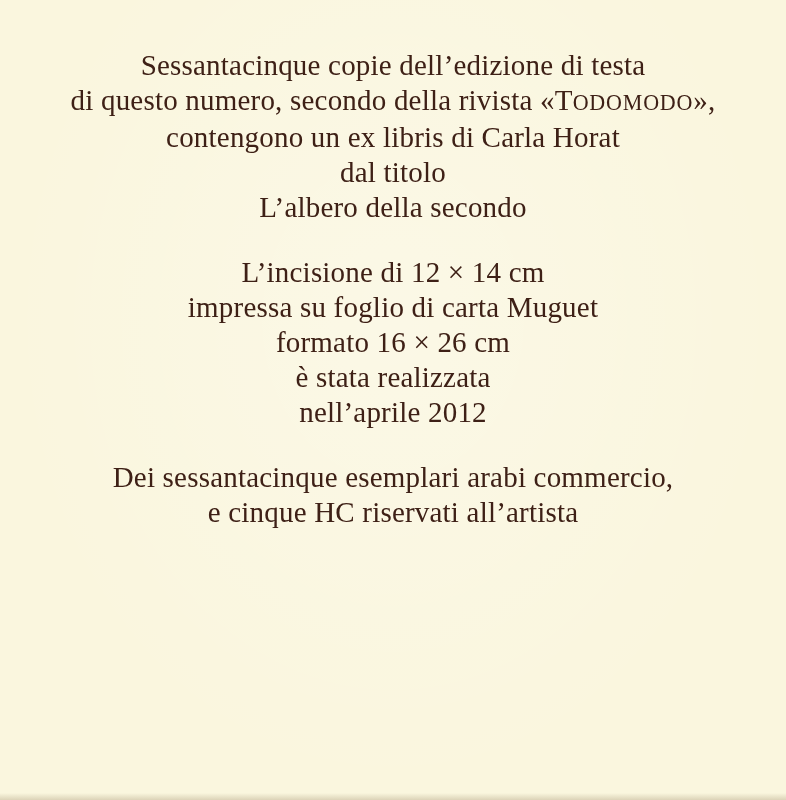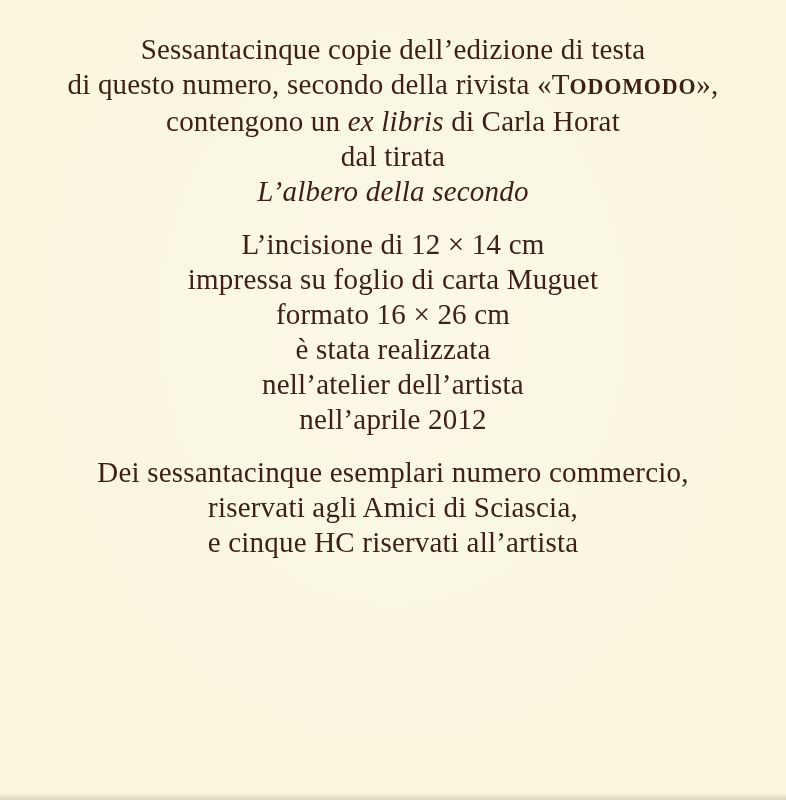"Sessantacinque copie dell’edizione di" .page { padding-top: 32px -> 48px }
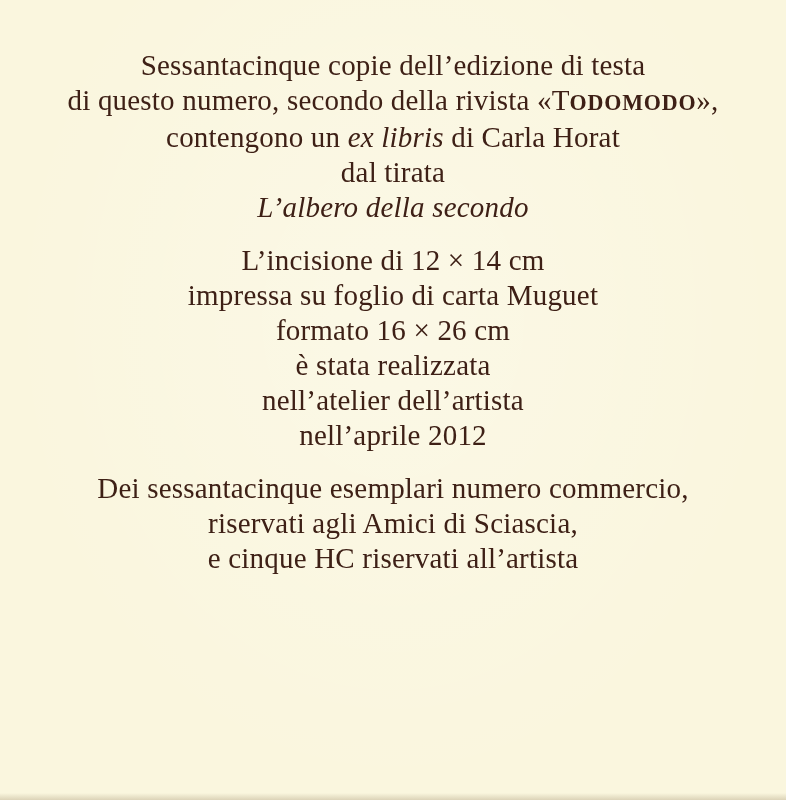"ODOMODO" .sc { font-weight: bold -> none }
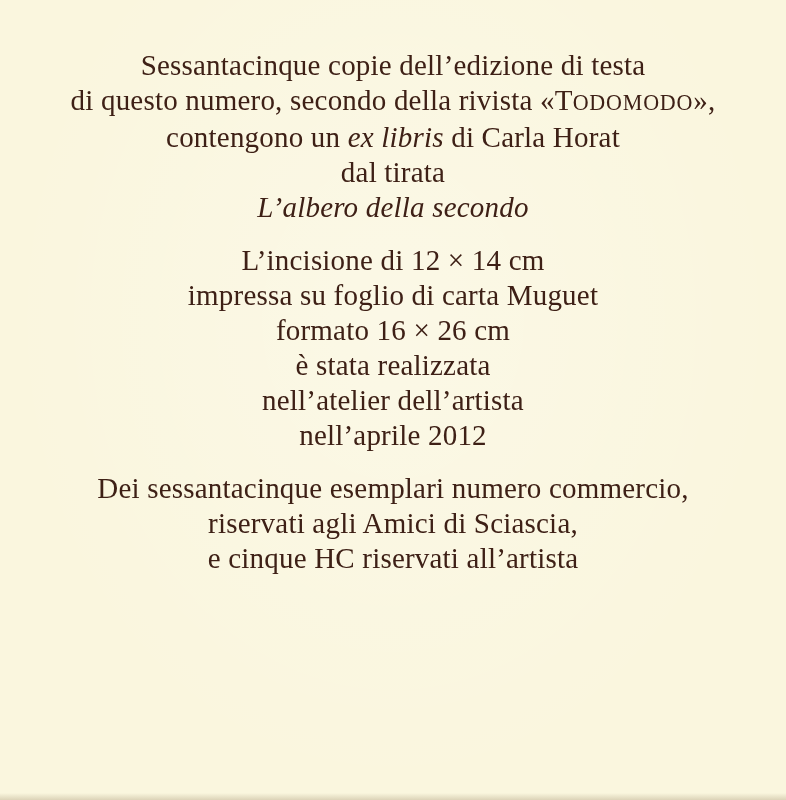"ex libris" .it { font-style: italic -> none }
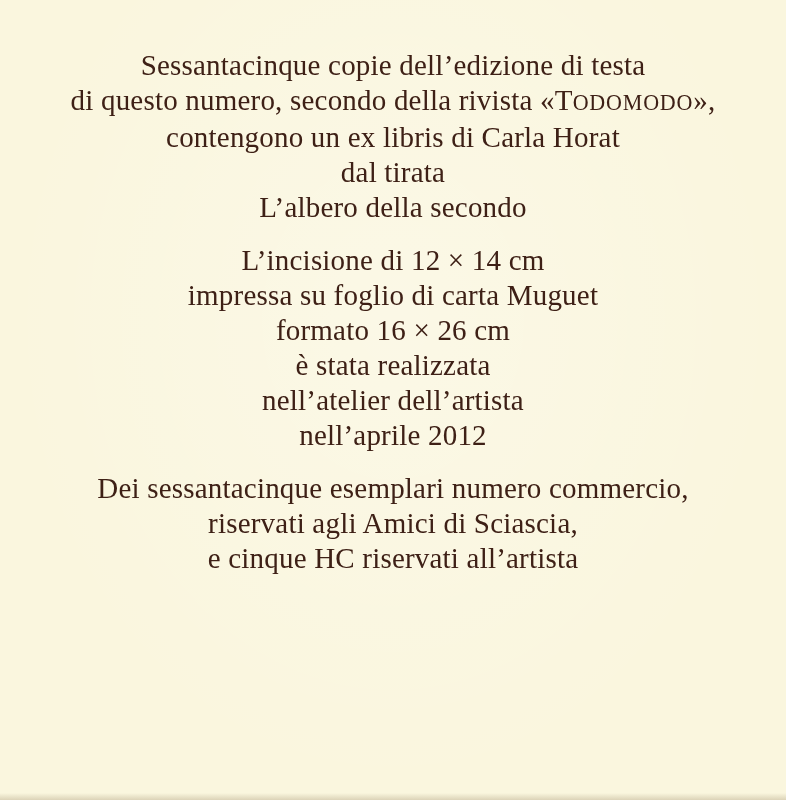"dal tirata" div.line { text: tirata -> titolo }
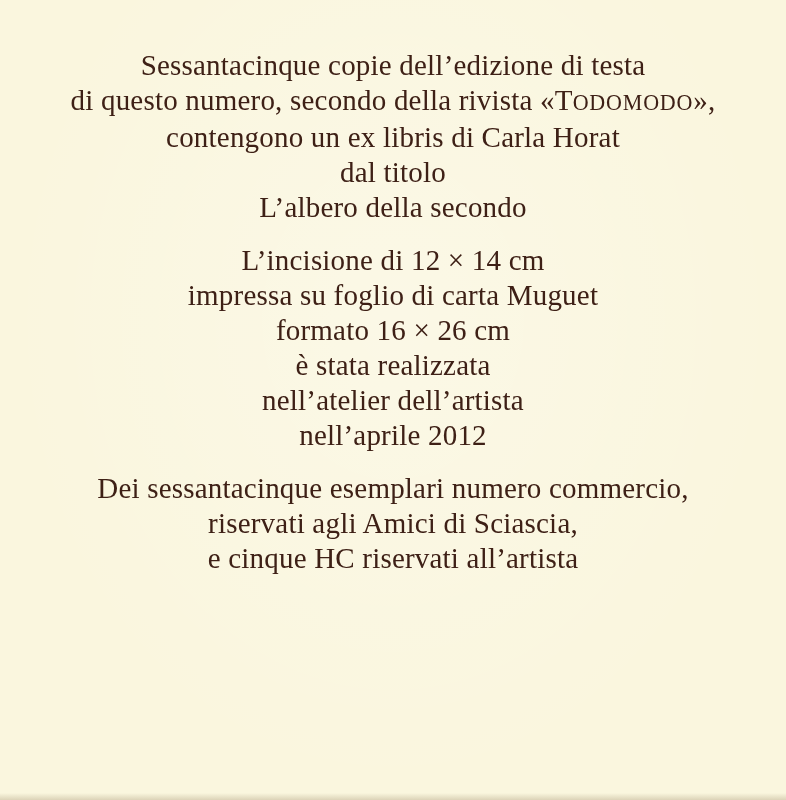"L’incisione di 12 × 14" .para + .para { margin-top: 18px -> 30px }
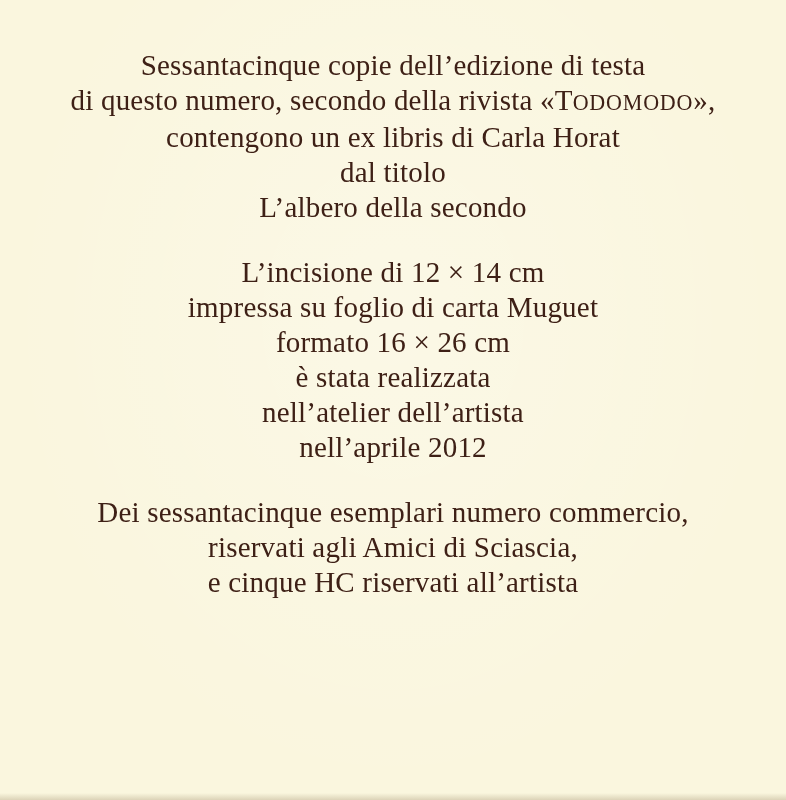"nell’atelier dell’artista" div.line { html: <div>nell’atelier dell’artista</div> -> none }
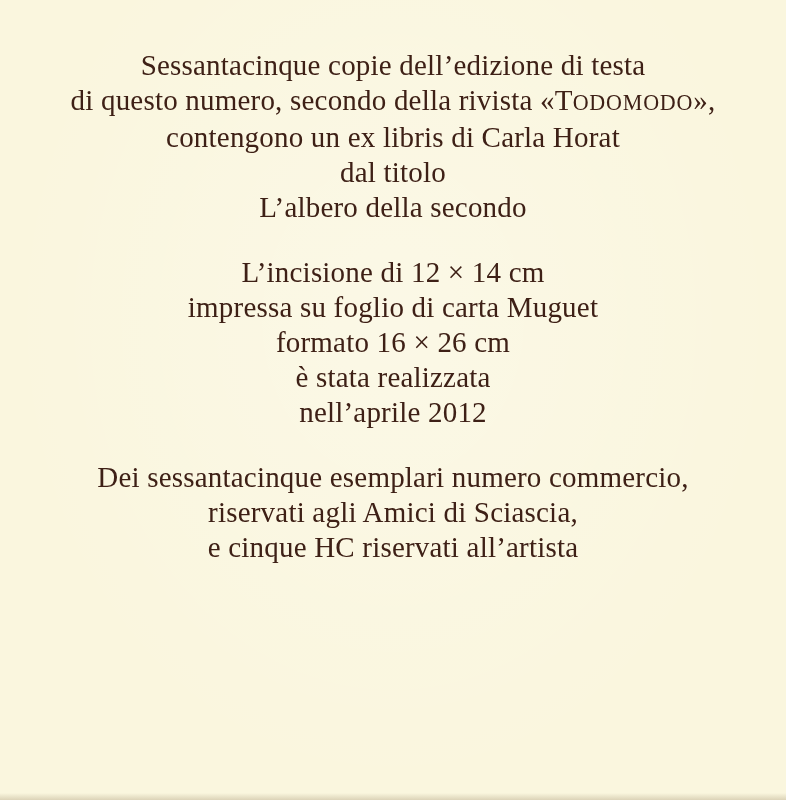"Dei sessantacinque esemplari numero" div.line { text: numero -> arabi }
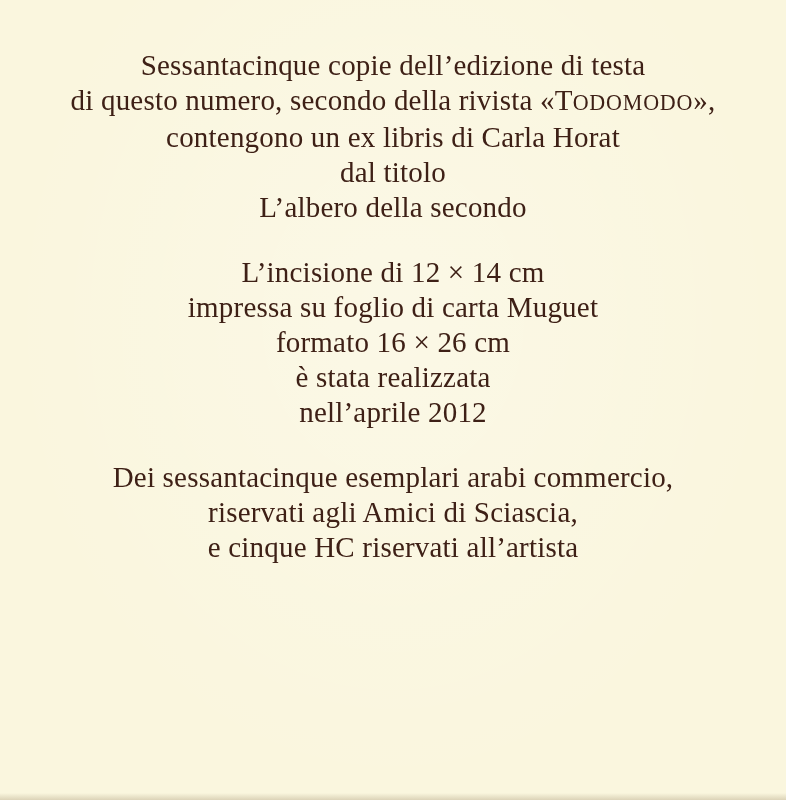"riservati agli Amici di Sciascia," div.line { html: <div>riservati agli Amici di Sciascia,</div> -> none }
